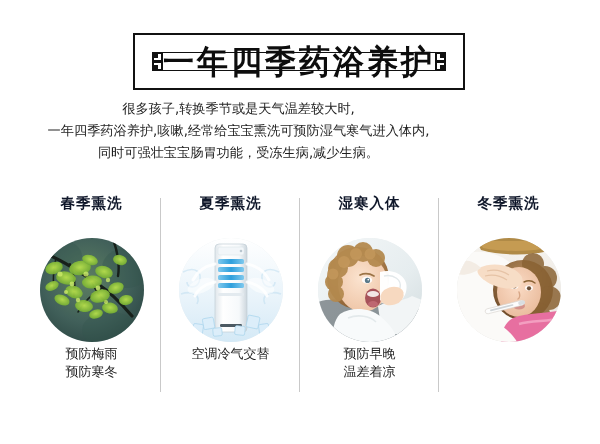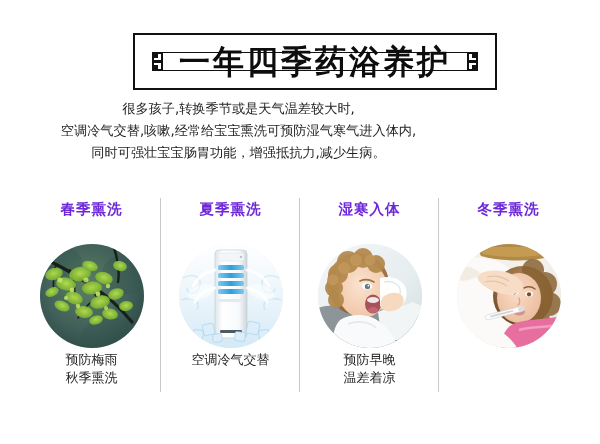"一年四季药浴养护" .title-banner { width: 364px -> 332px }
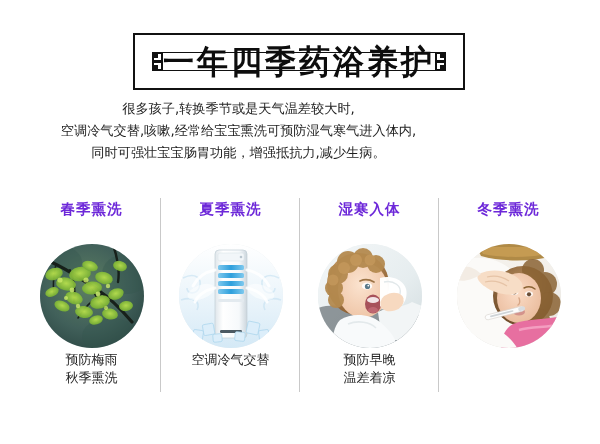"空调冷气交替,咳嗽,经常给宝宝熏洗可预防湿气寒气进入体内," div { text: 空调冷气交替 -> 一年四季药浴养护 }
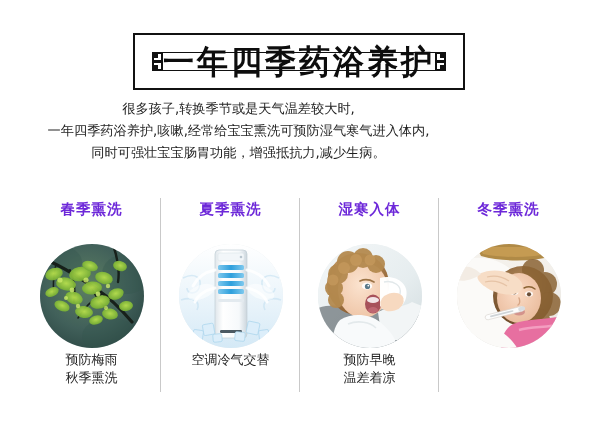"同时可强壮宝宝肠胃功能，增强抵抗力,减少生病。" div { text: 增强抵抗力 -> 受冻生病 }
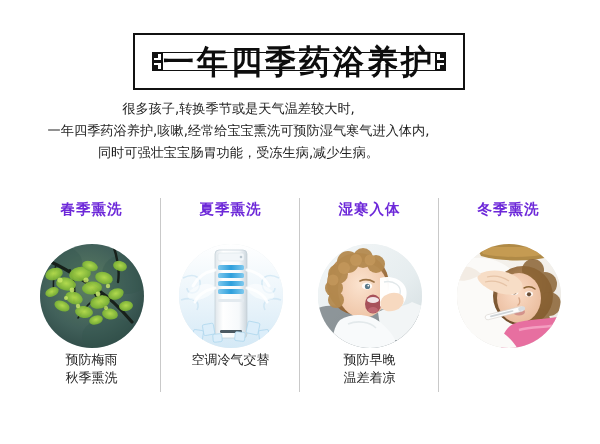"春季熏洗" .season-label { color: #6d28d9 -> #0f172a; margin-top: 6px -> none }
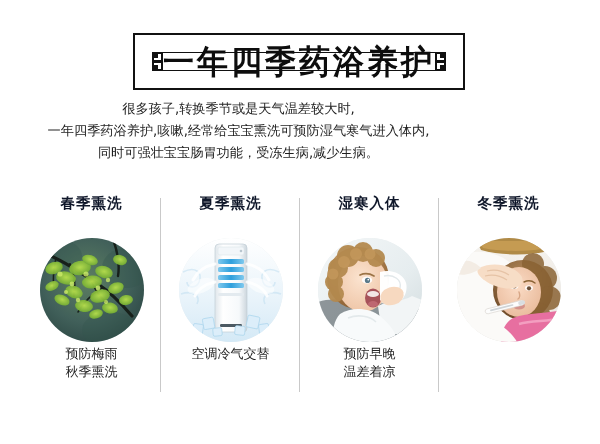"秋季熏洗" div { text: 秋季熏洗 -> 预防寒冬 }
